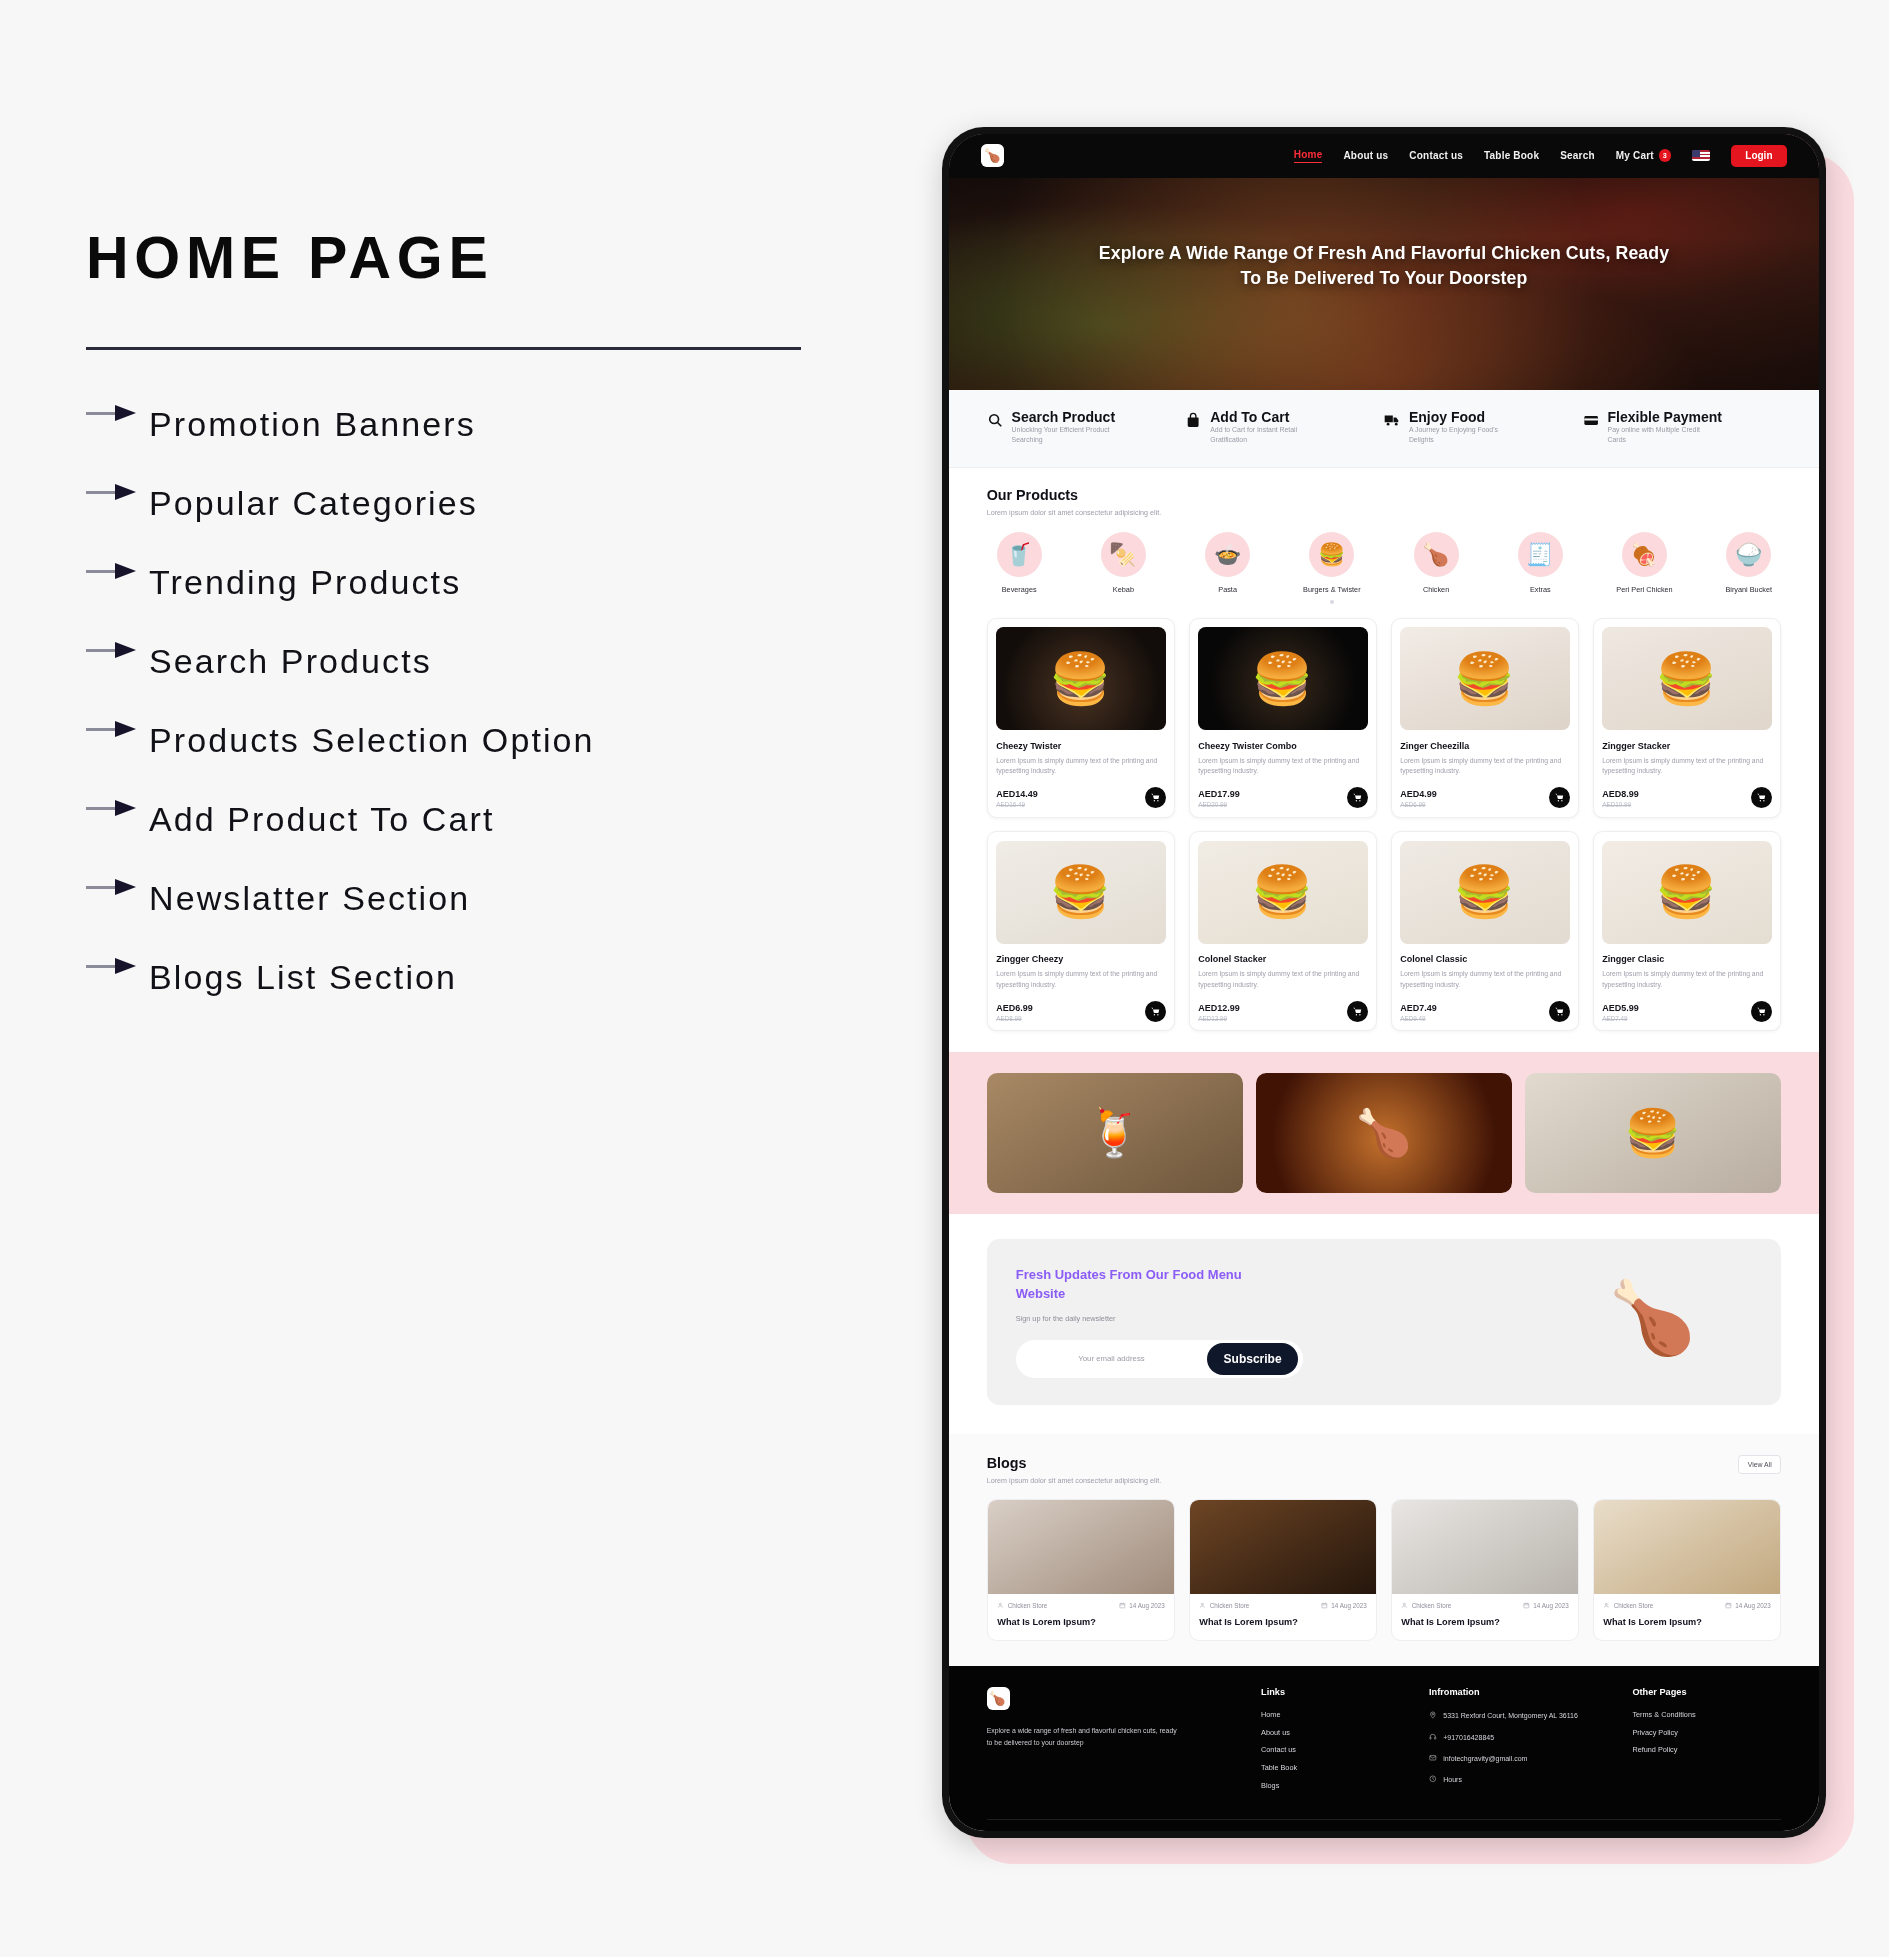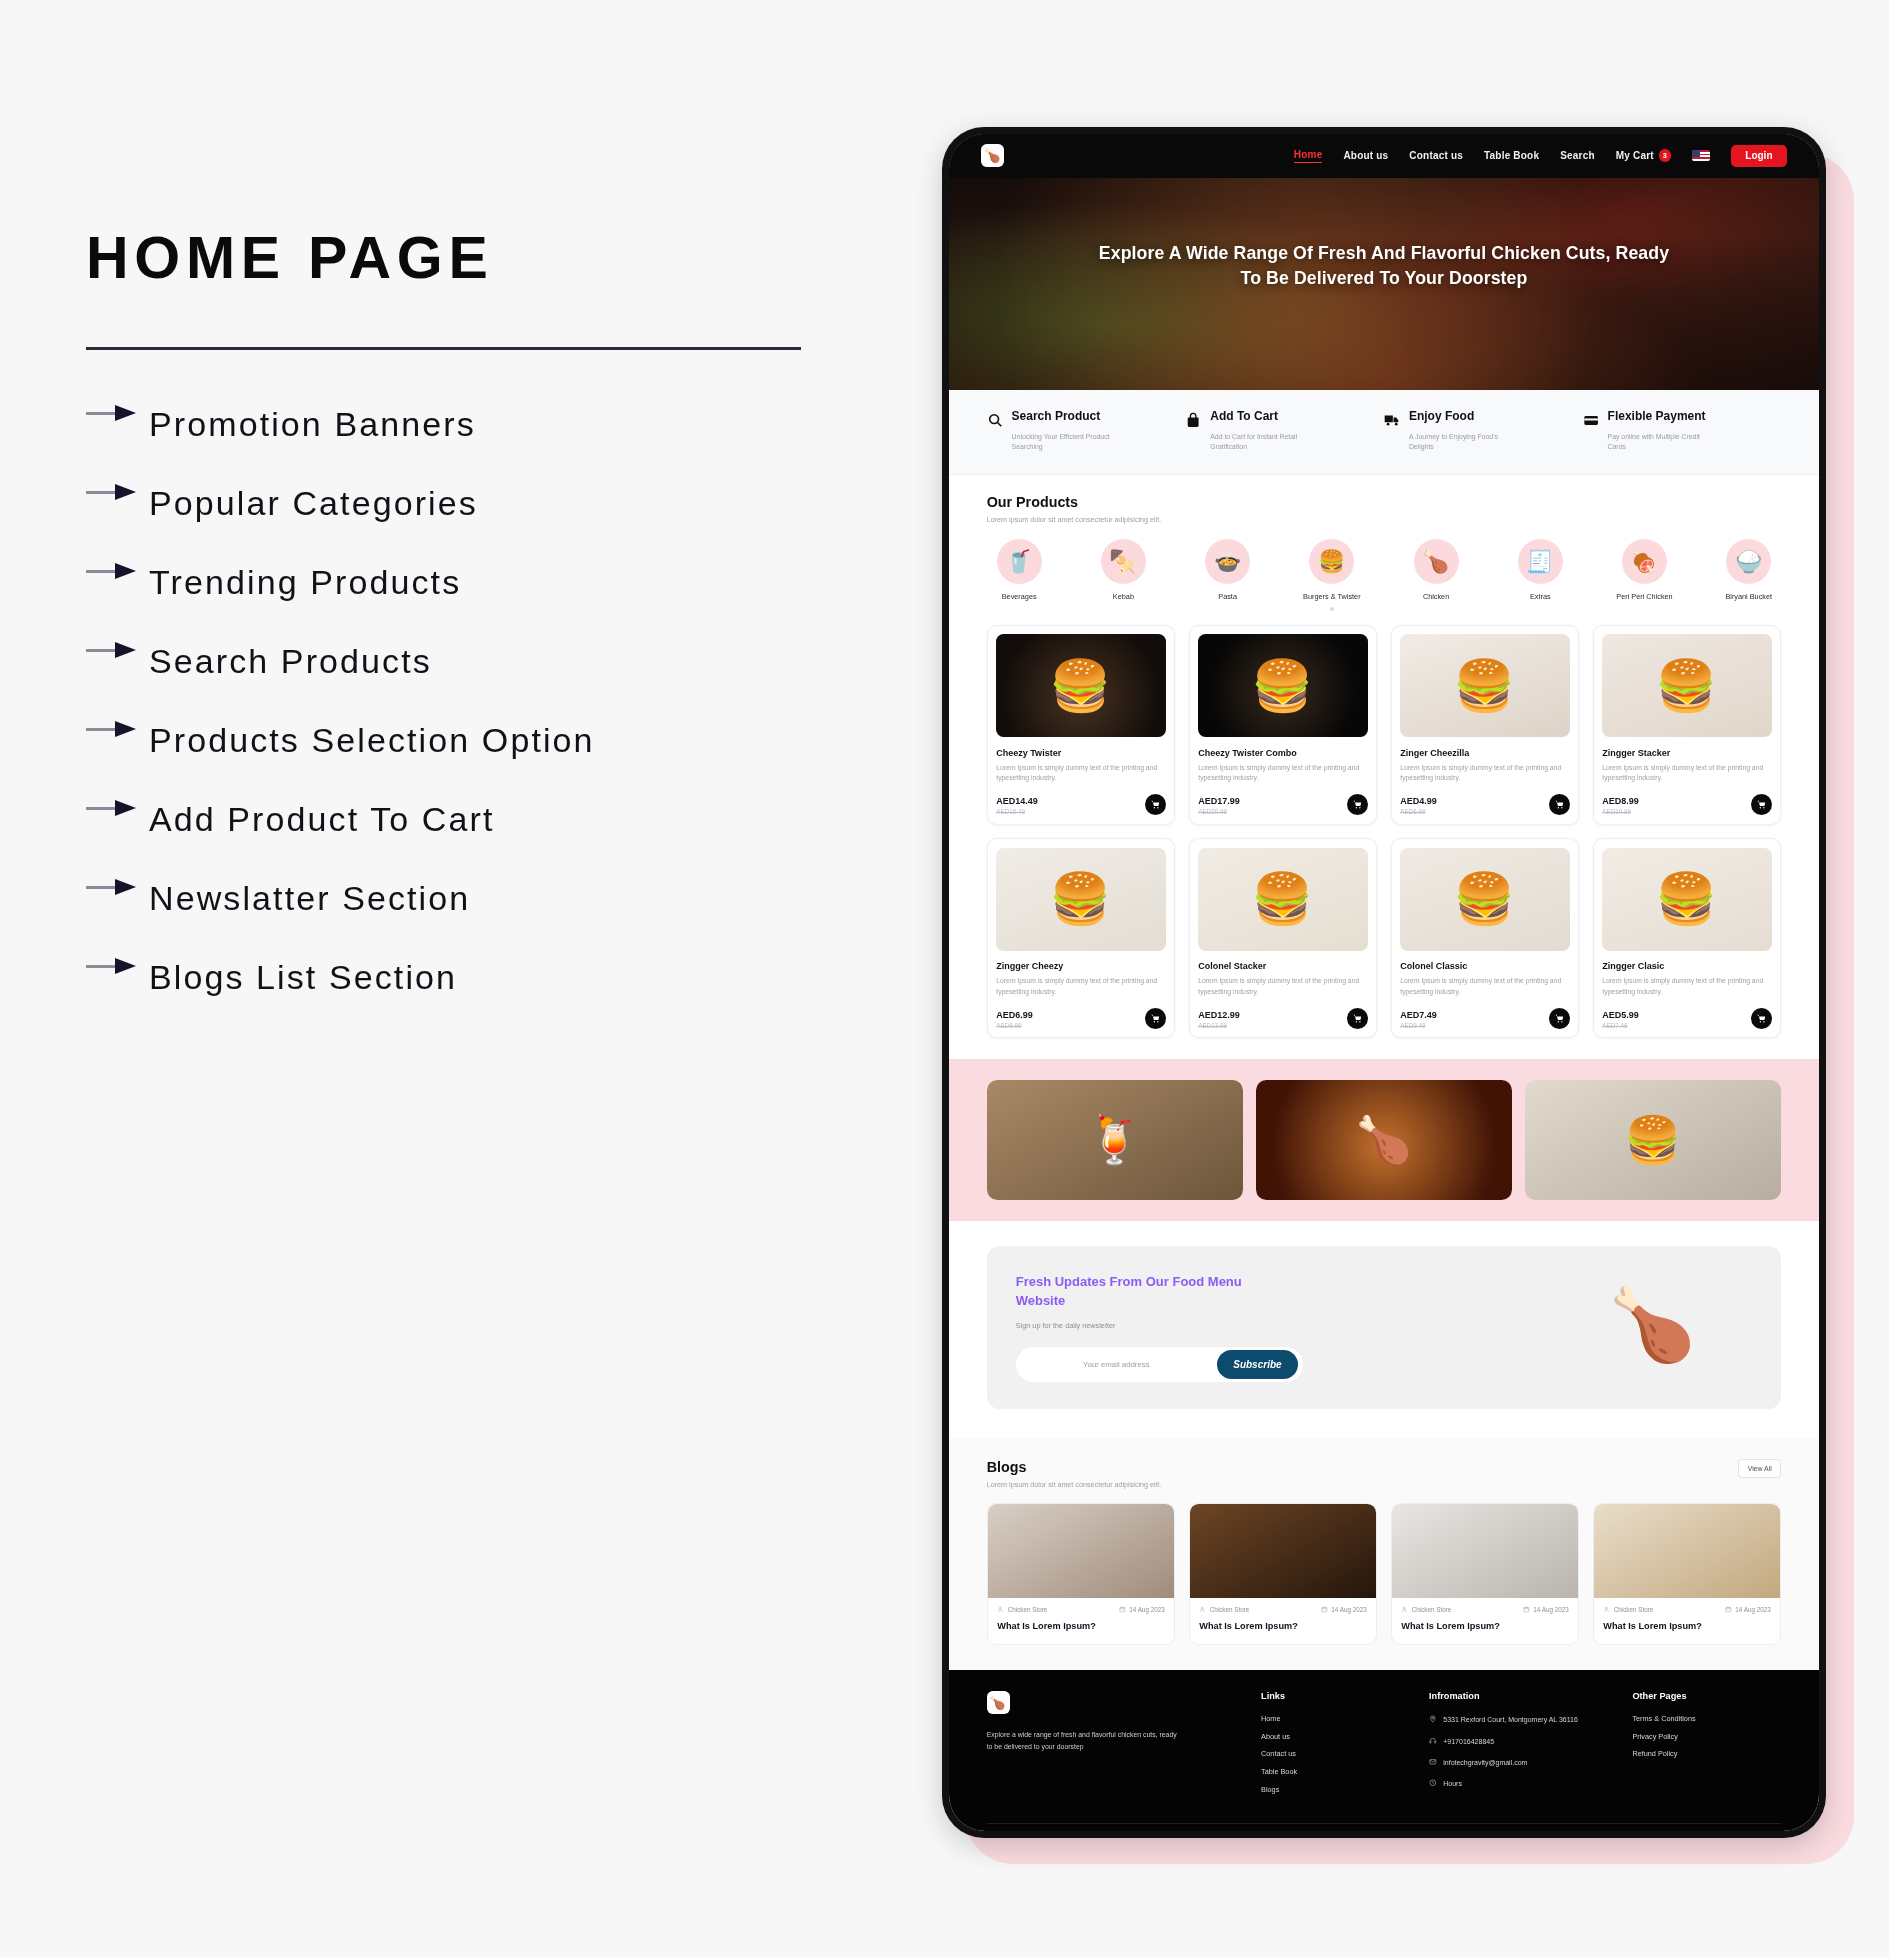"Search Product" .strip-title { font-size: 12px -> 14px; margin-bottom: 9px -> 0 }
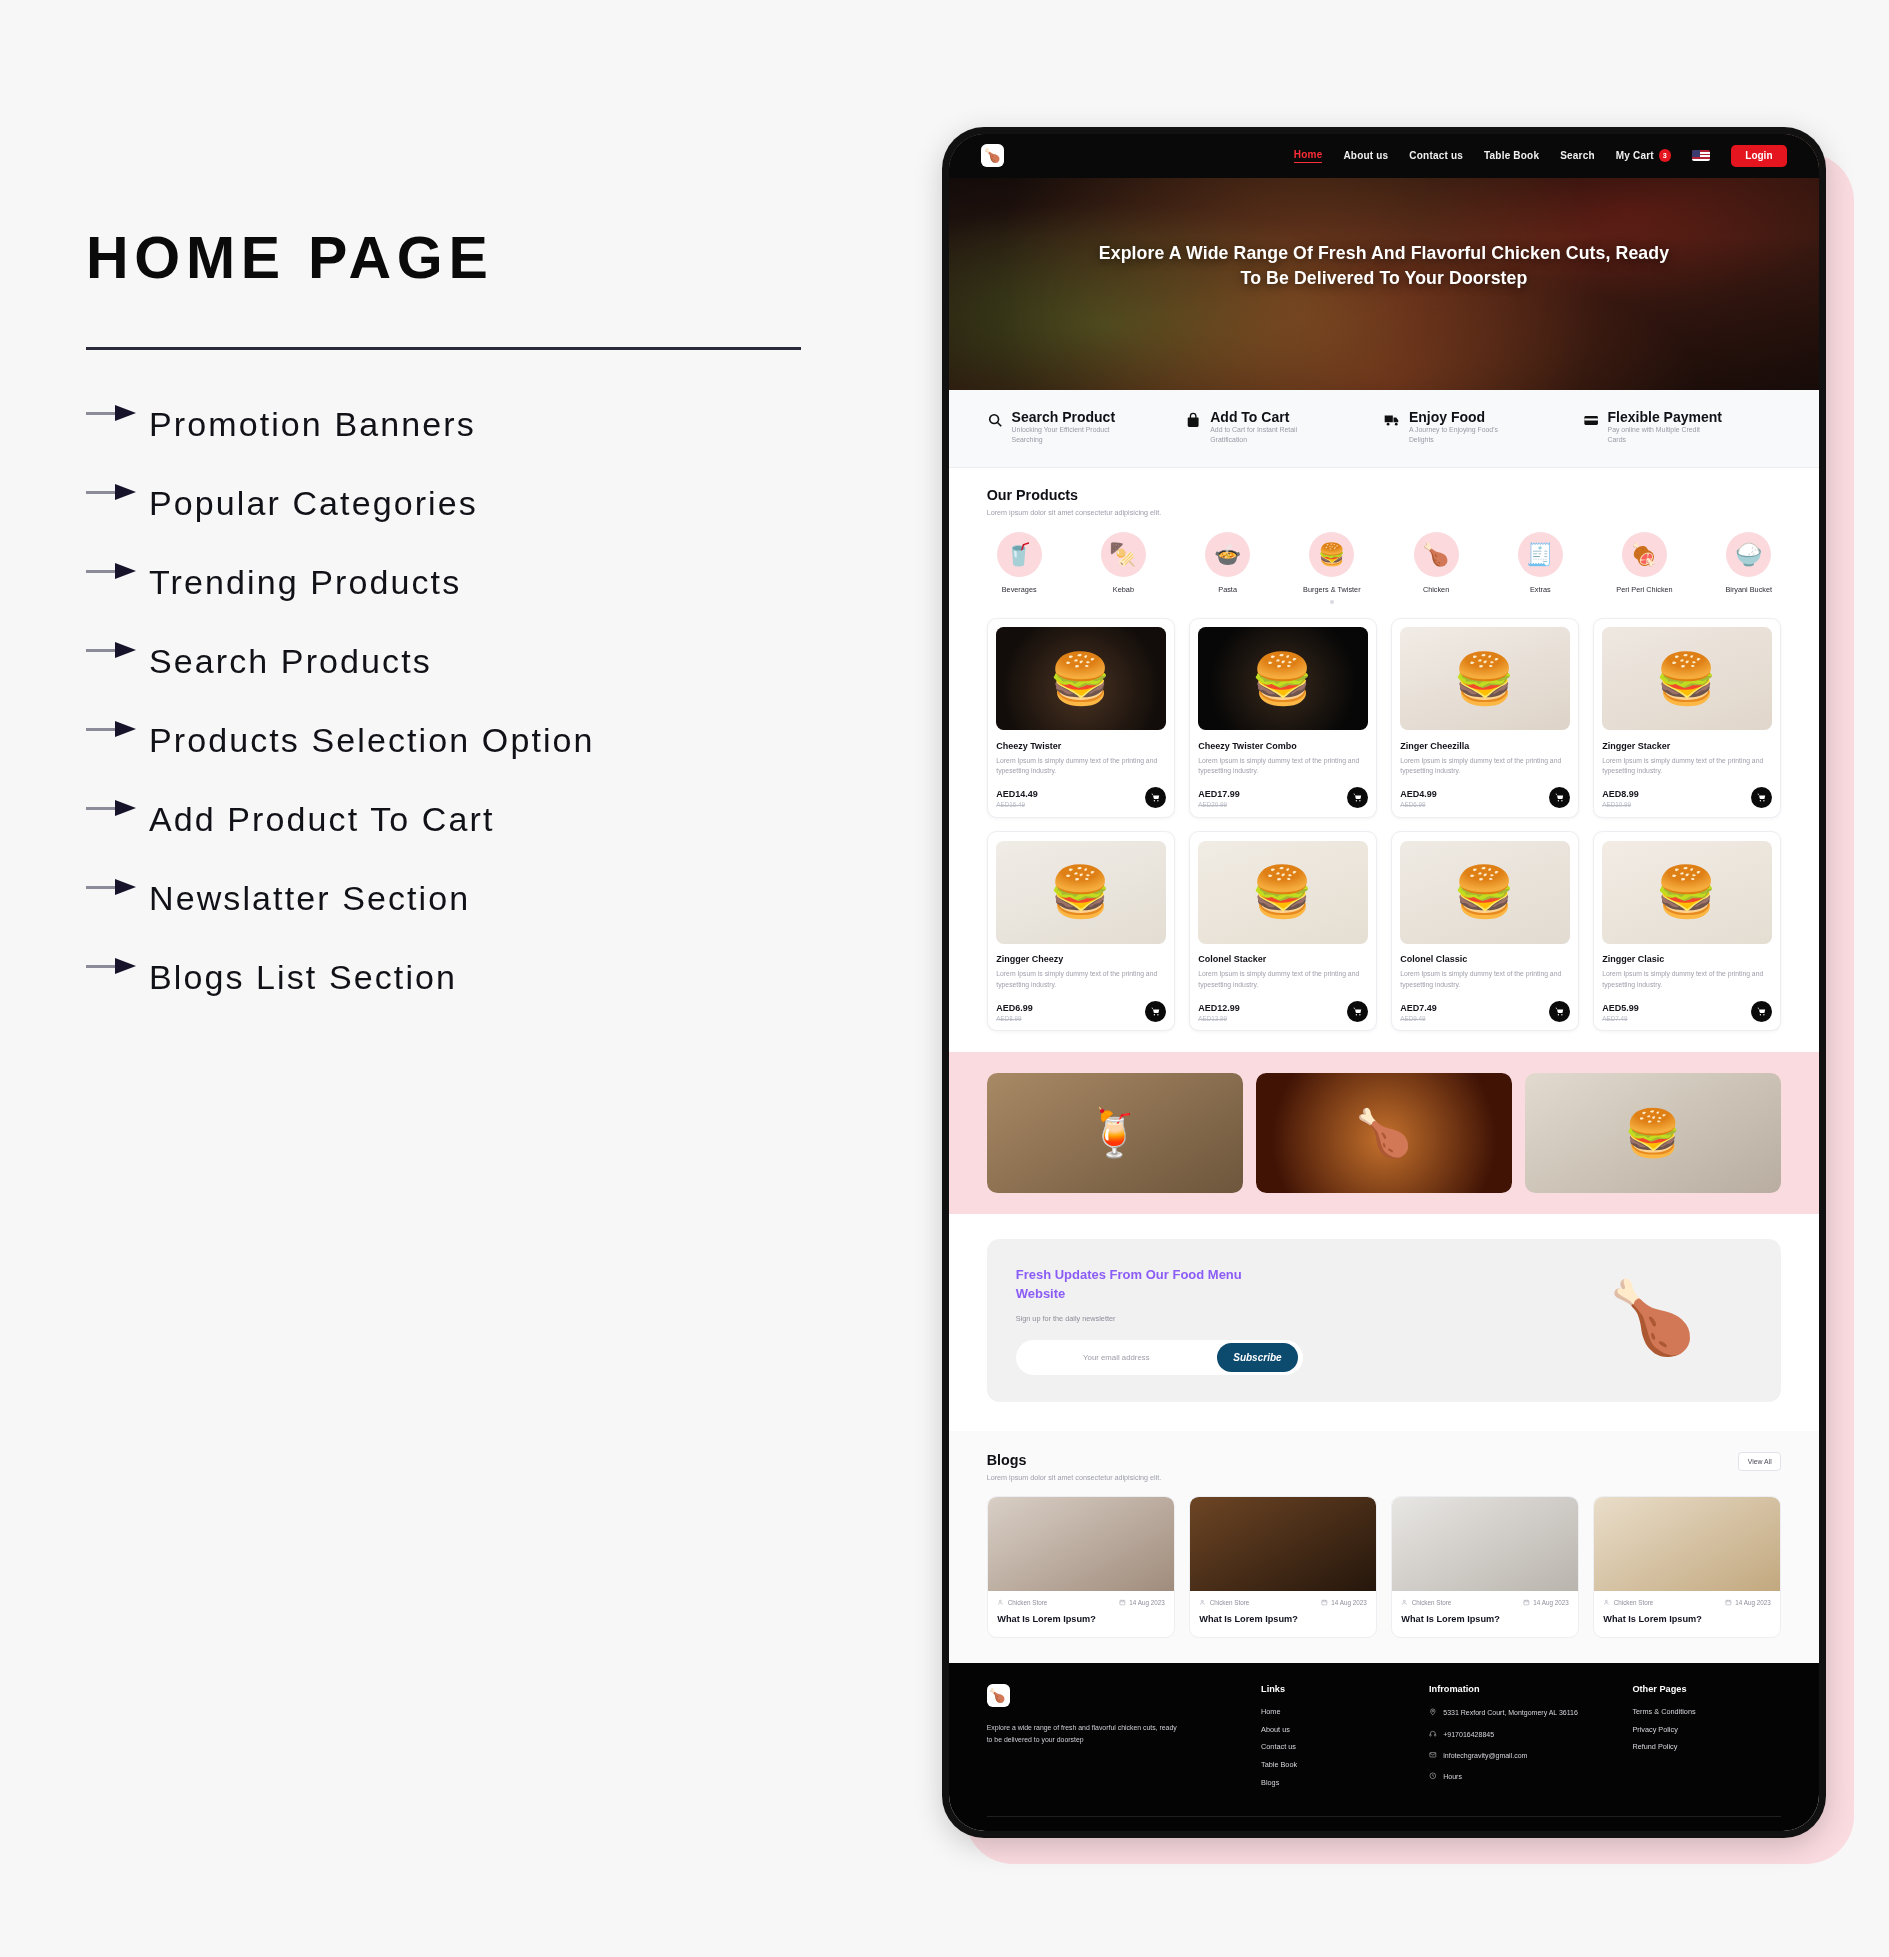"Subscribe" .sub-btn { background: #0c4a6e -> #0f172a; font-size: 10px -> 12px; font-style: italic -> none }
